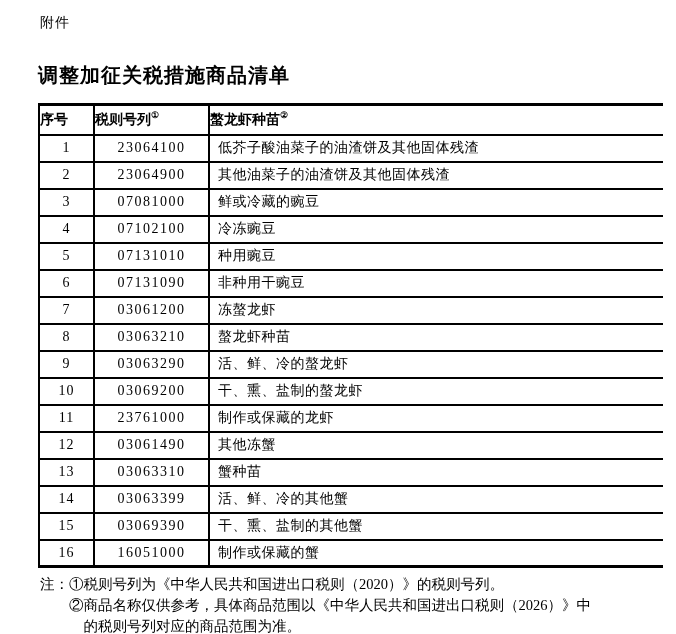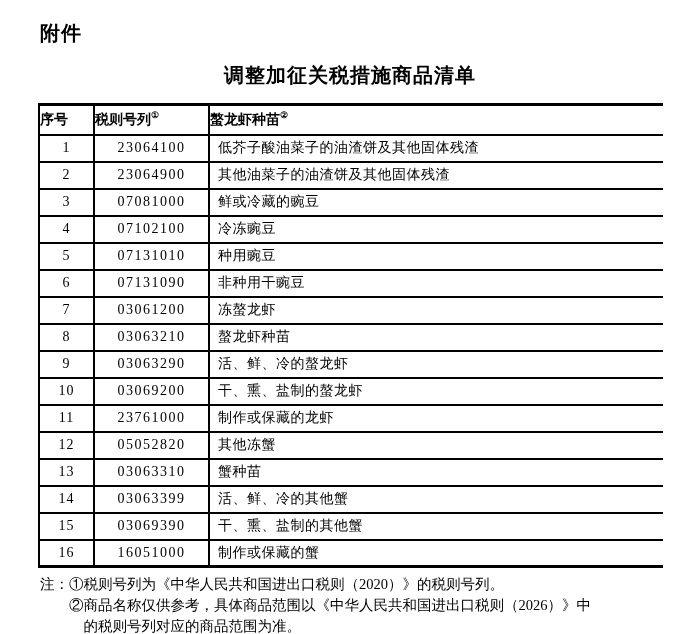"附件" .attachment { font-size: 20px -> 14px; font-weight: bold -> normal; top: 20px -> 14px }
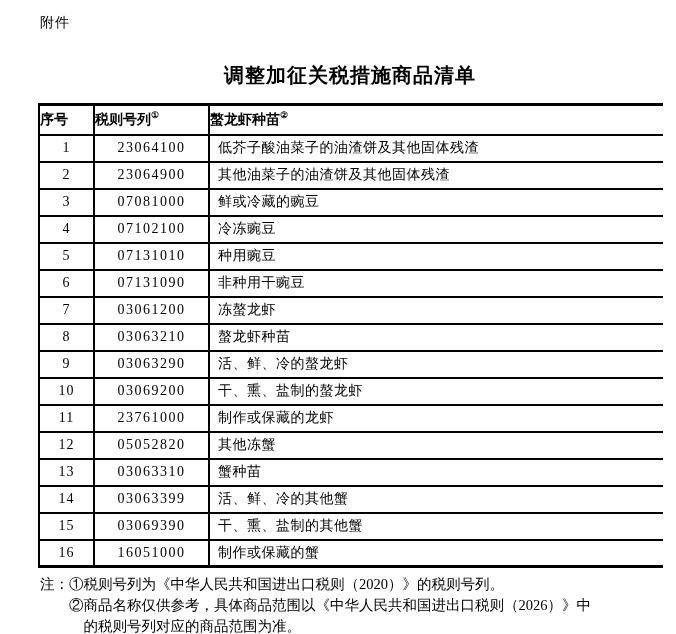"调整加征关税措施商品清单" .doc-title { text-align: center -> left }
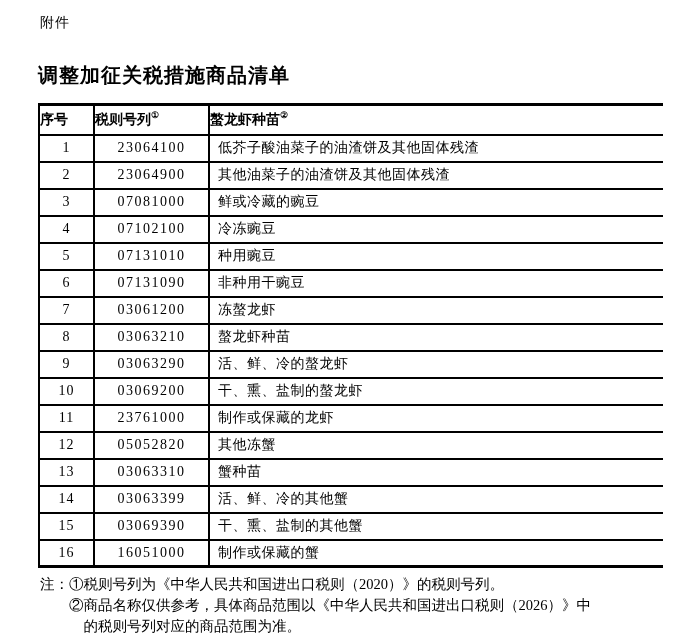"05052820" td.cell-code { text: 05052820 -> 03061490 }
